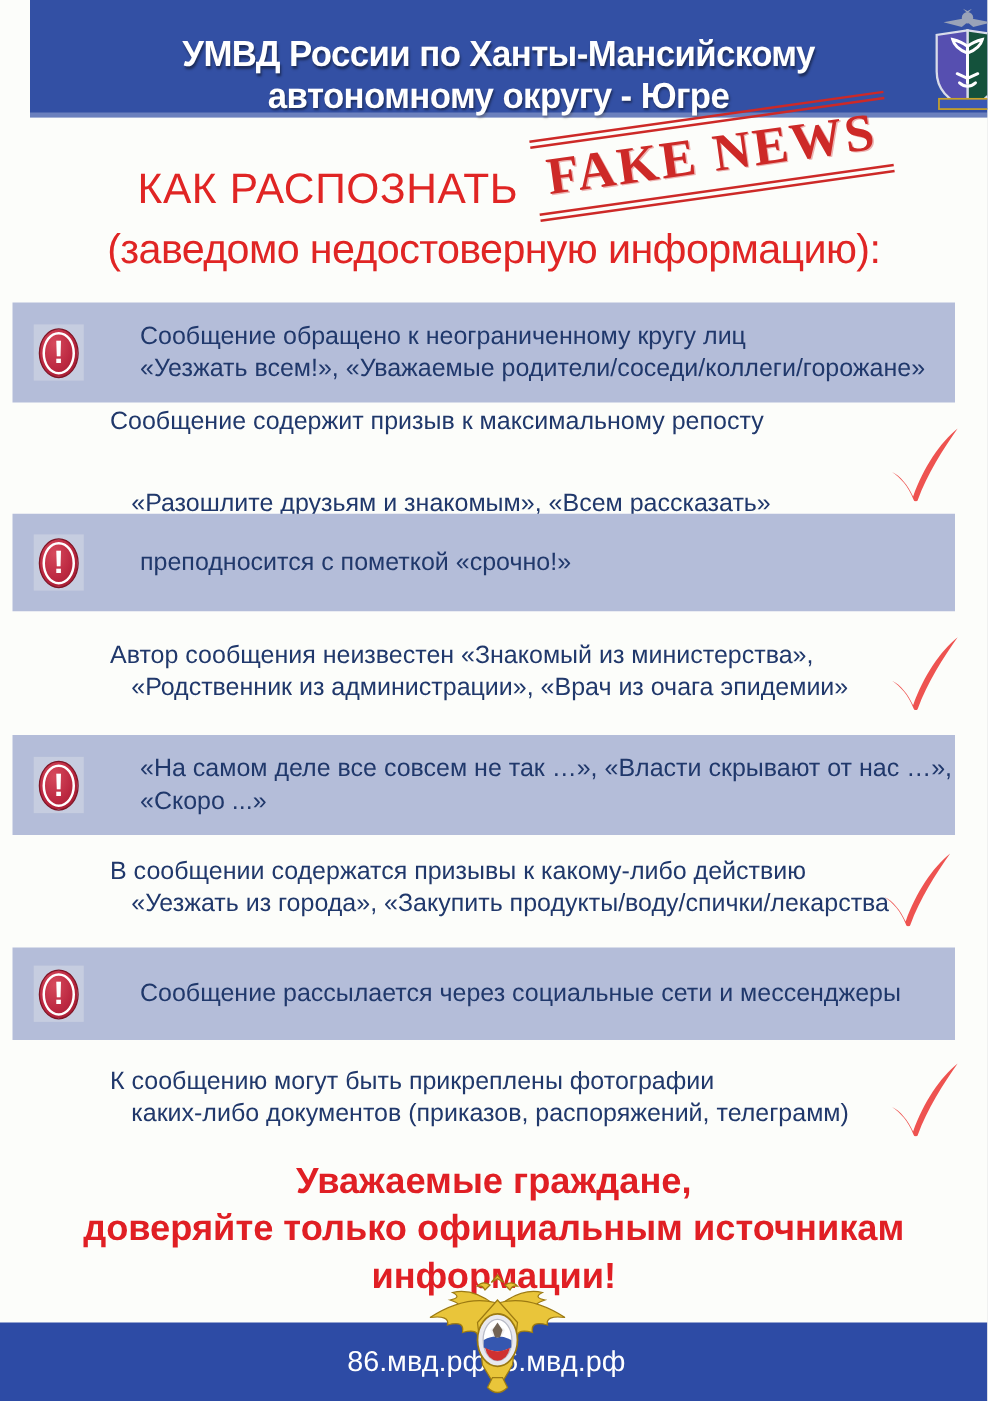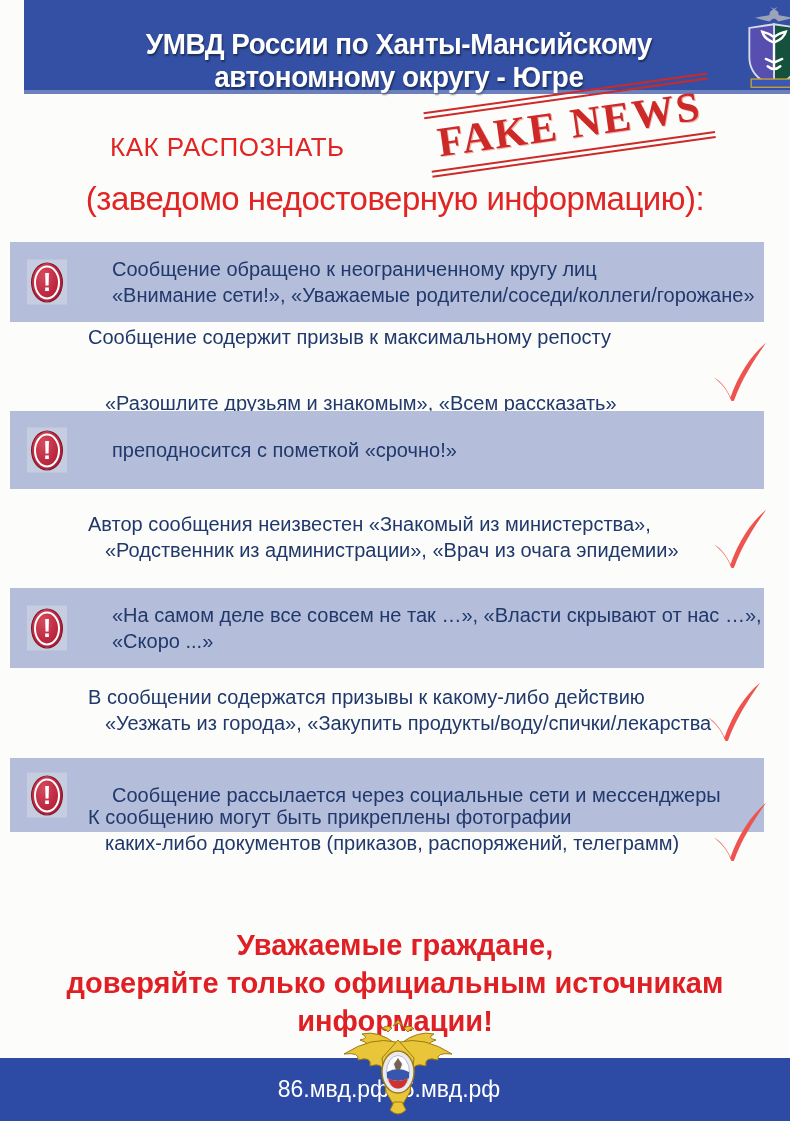"КАК РАСПОЗНАТЬ" .title-line { font-size: 26px -> 34px }
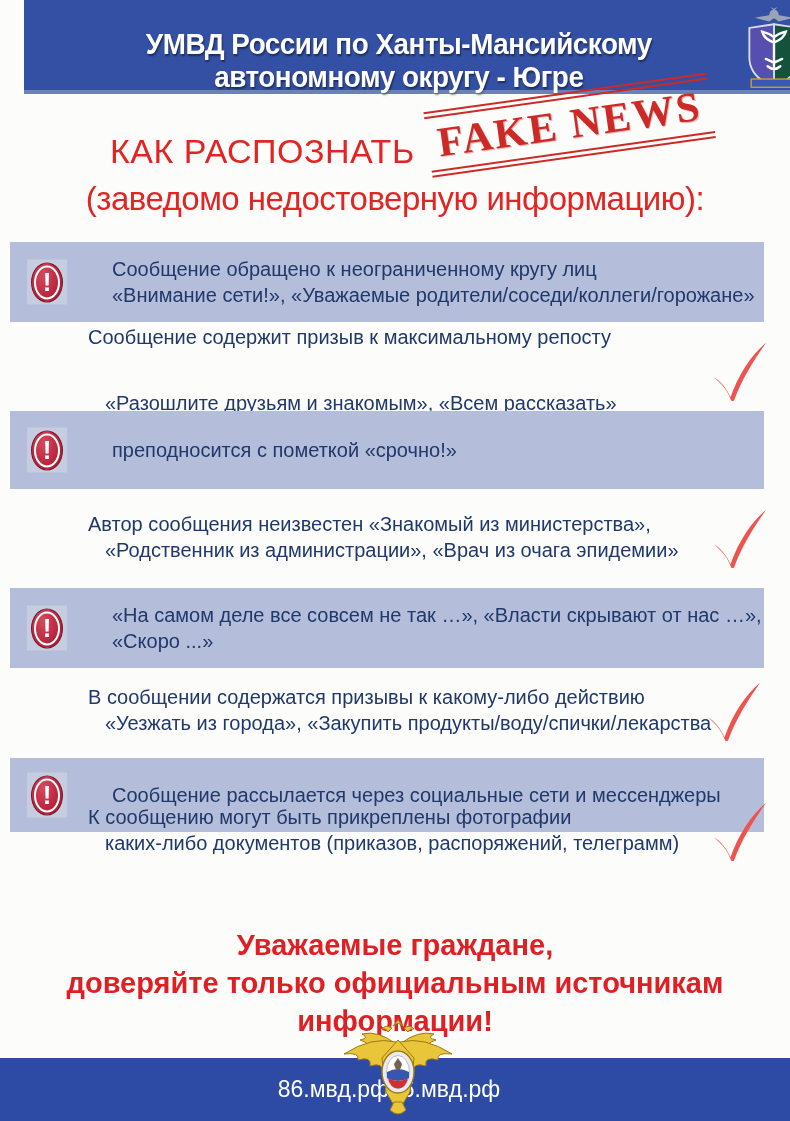"«Внимание сети!», «Уважаемые" div.line { text: Внимание сети -> Уезжать всем }
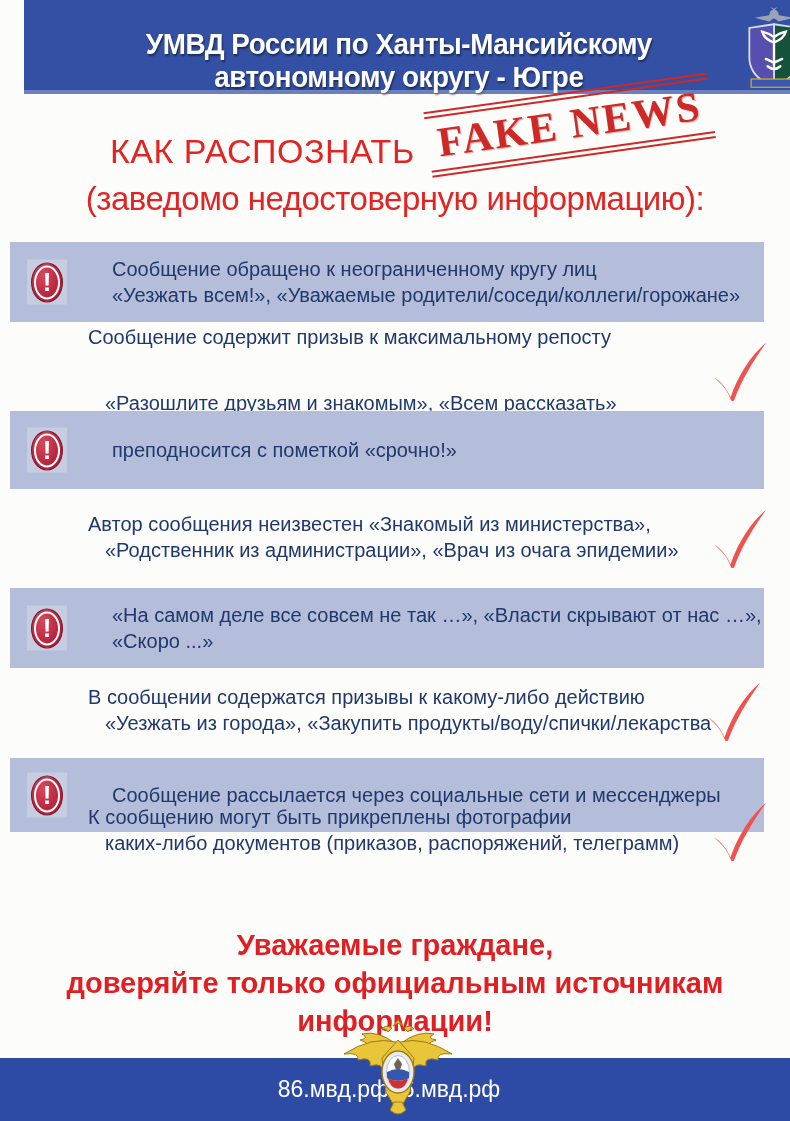"К сообщению могут быть прикреплены" div.row { top: 792px -> 840px }
